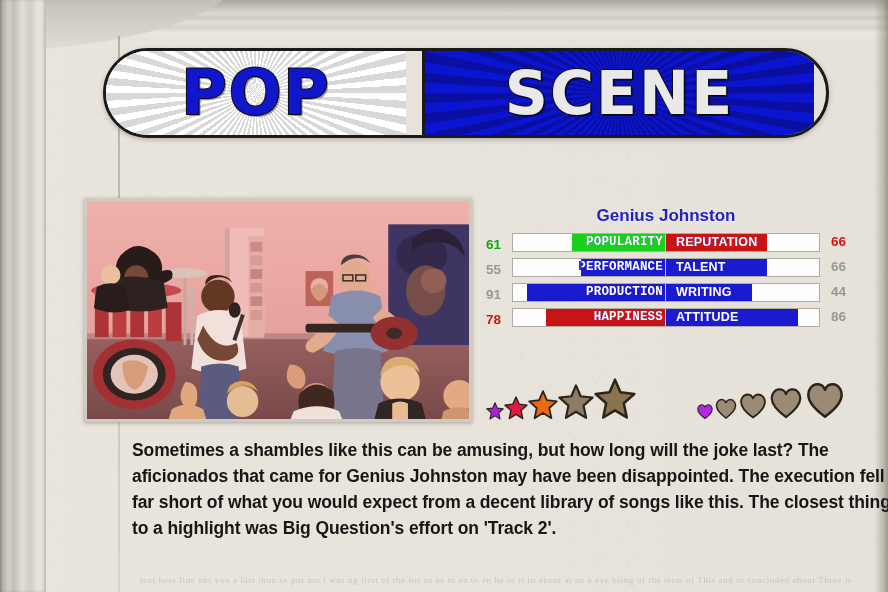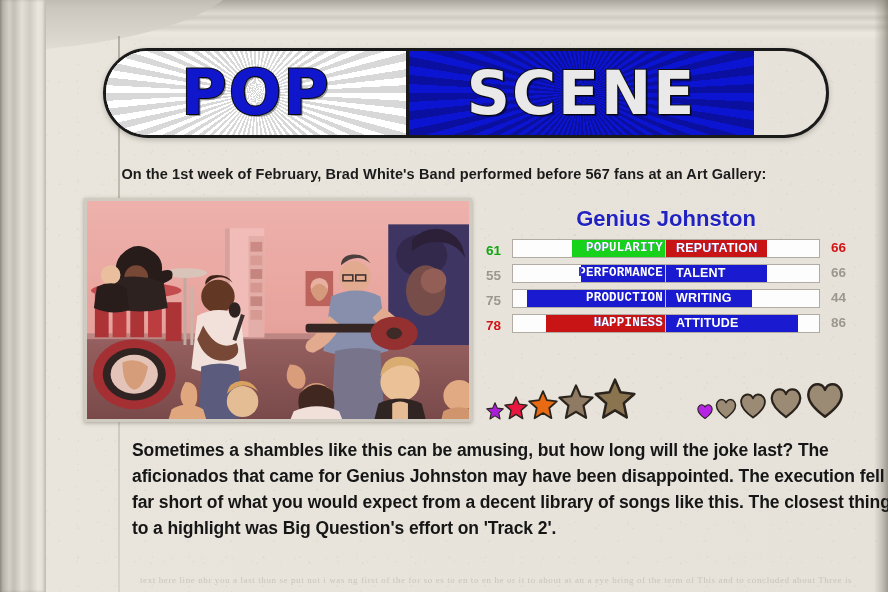"POP" #masthead { gap: none -> 16px }
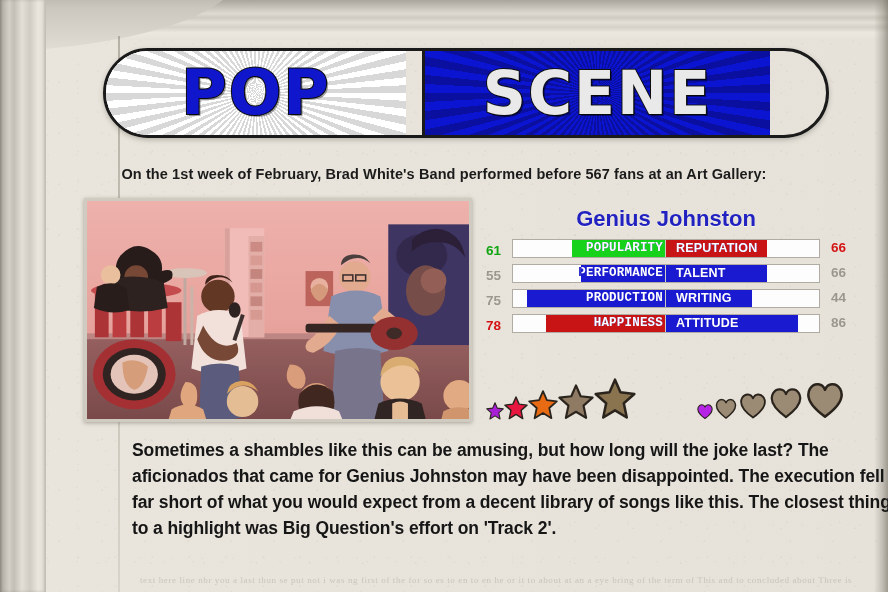"SCENE" .mast-scene { width: 348px -> 392px }
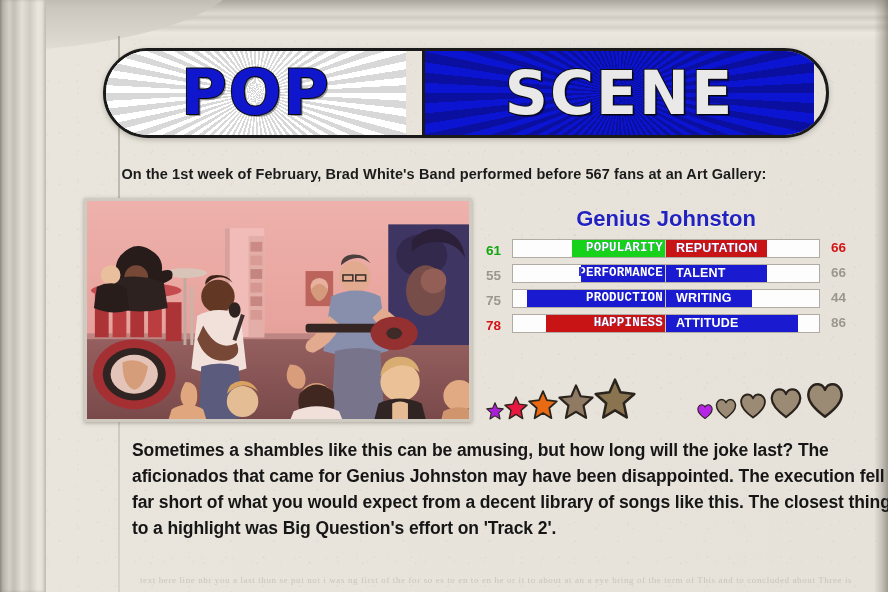"On the 1st week of" div { html: <div>On the 1st week of February, Brad White's Band performed before 567 fans at an Art Gallery:</div> -> none }
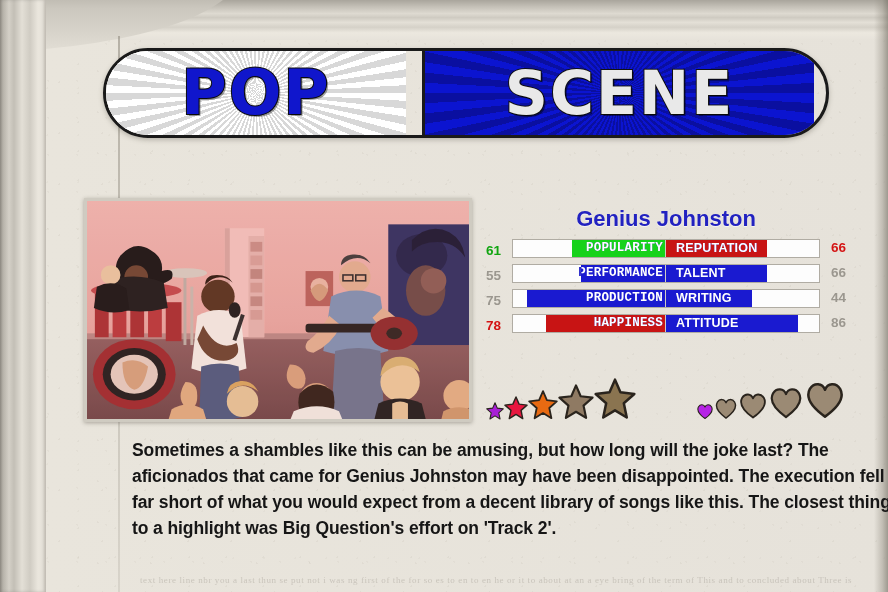"Genius Johnston" #band-name { font-size: 22px -> 17px }
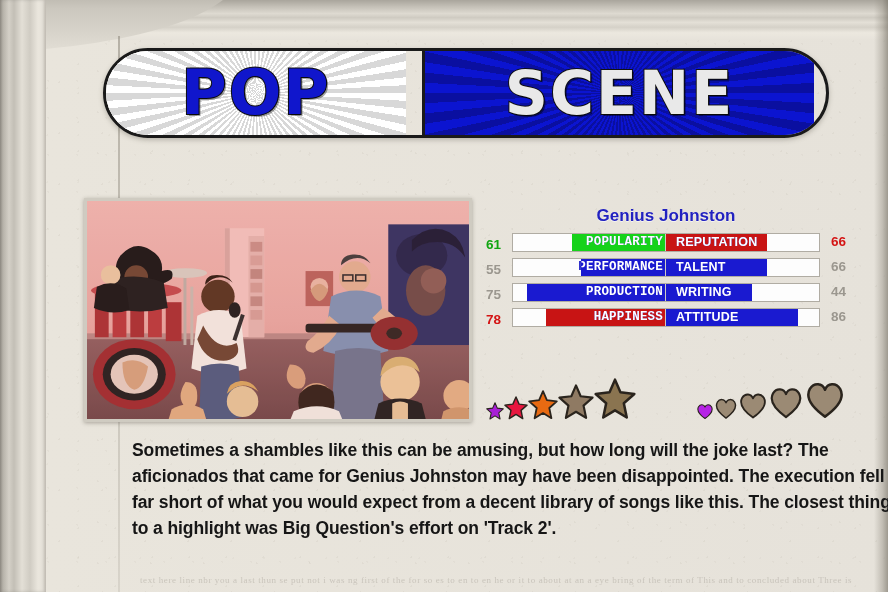"75" div.num { text: 75 -> 91 }
